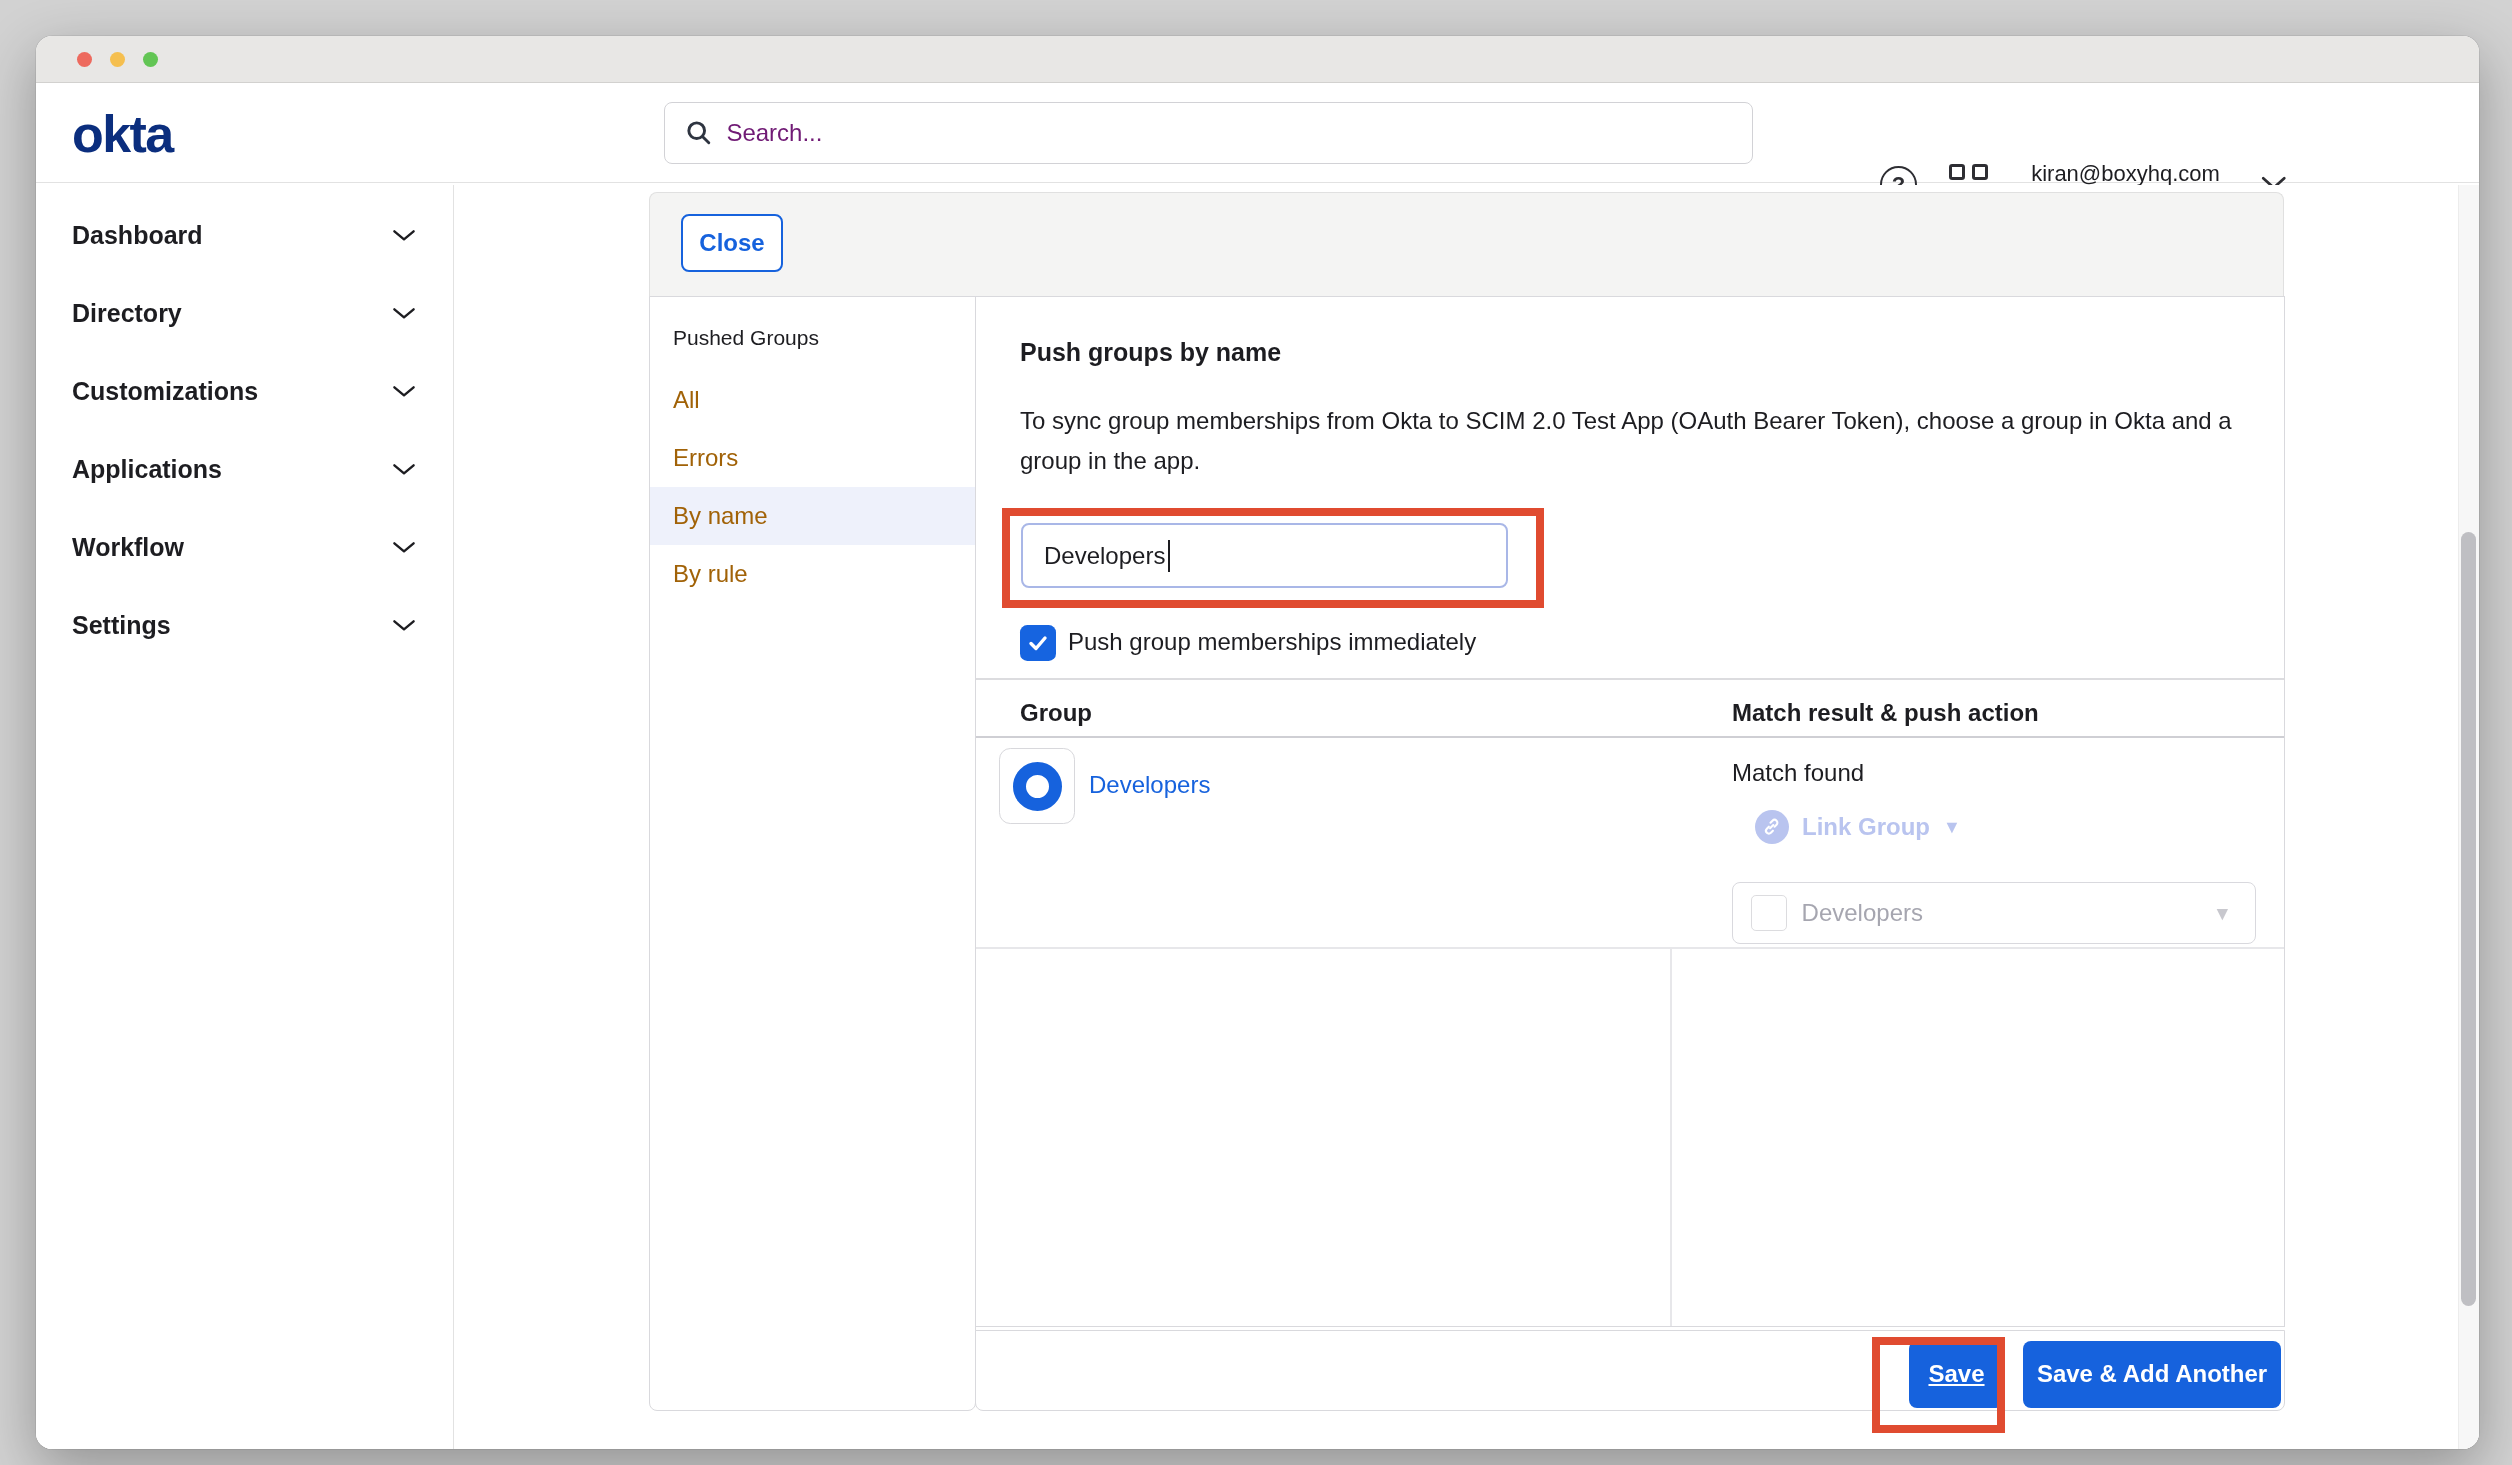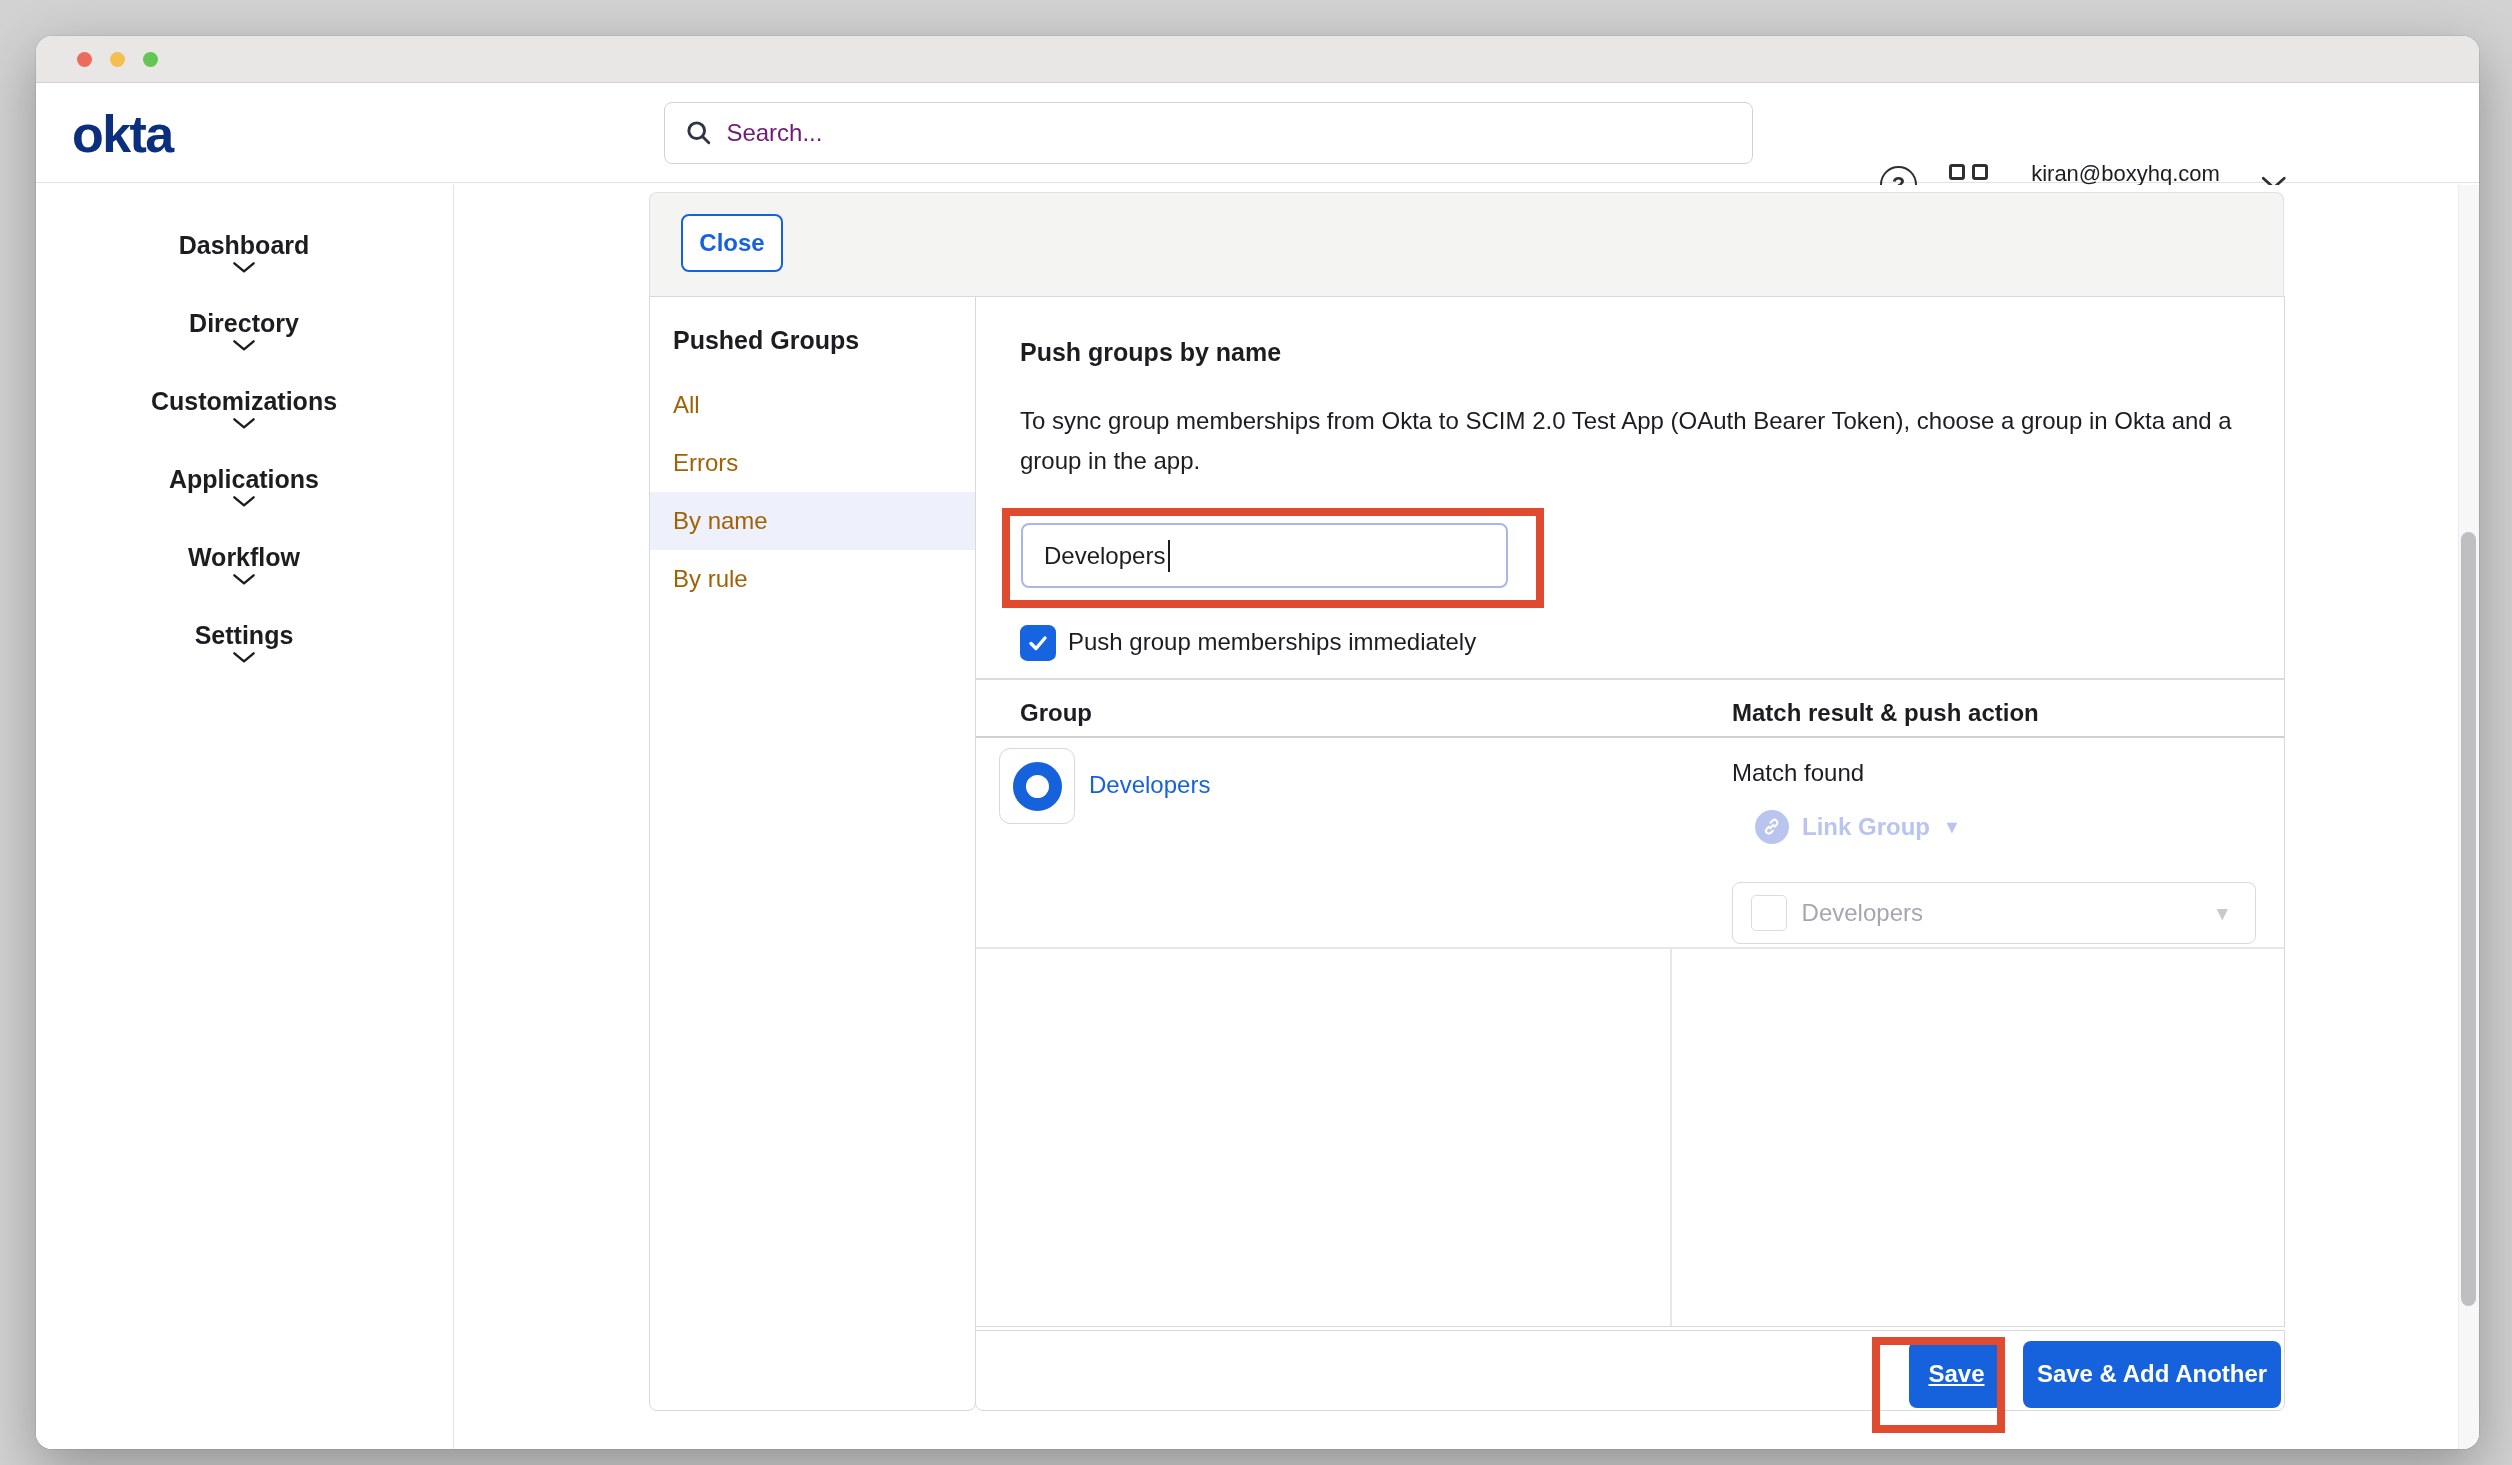"Dashboard" .side-item { flex-direction: column -> none; justify-content: flex-end -> space-between }
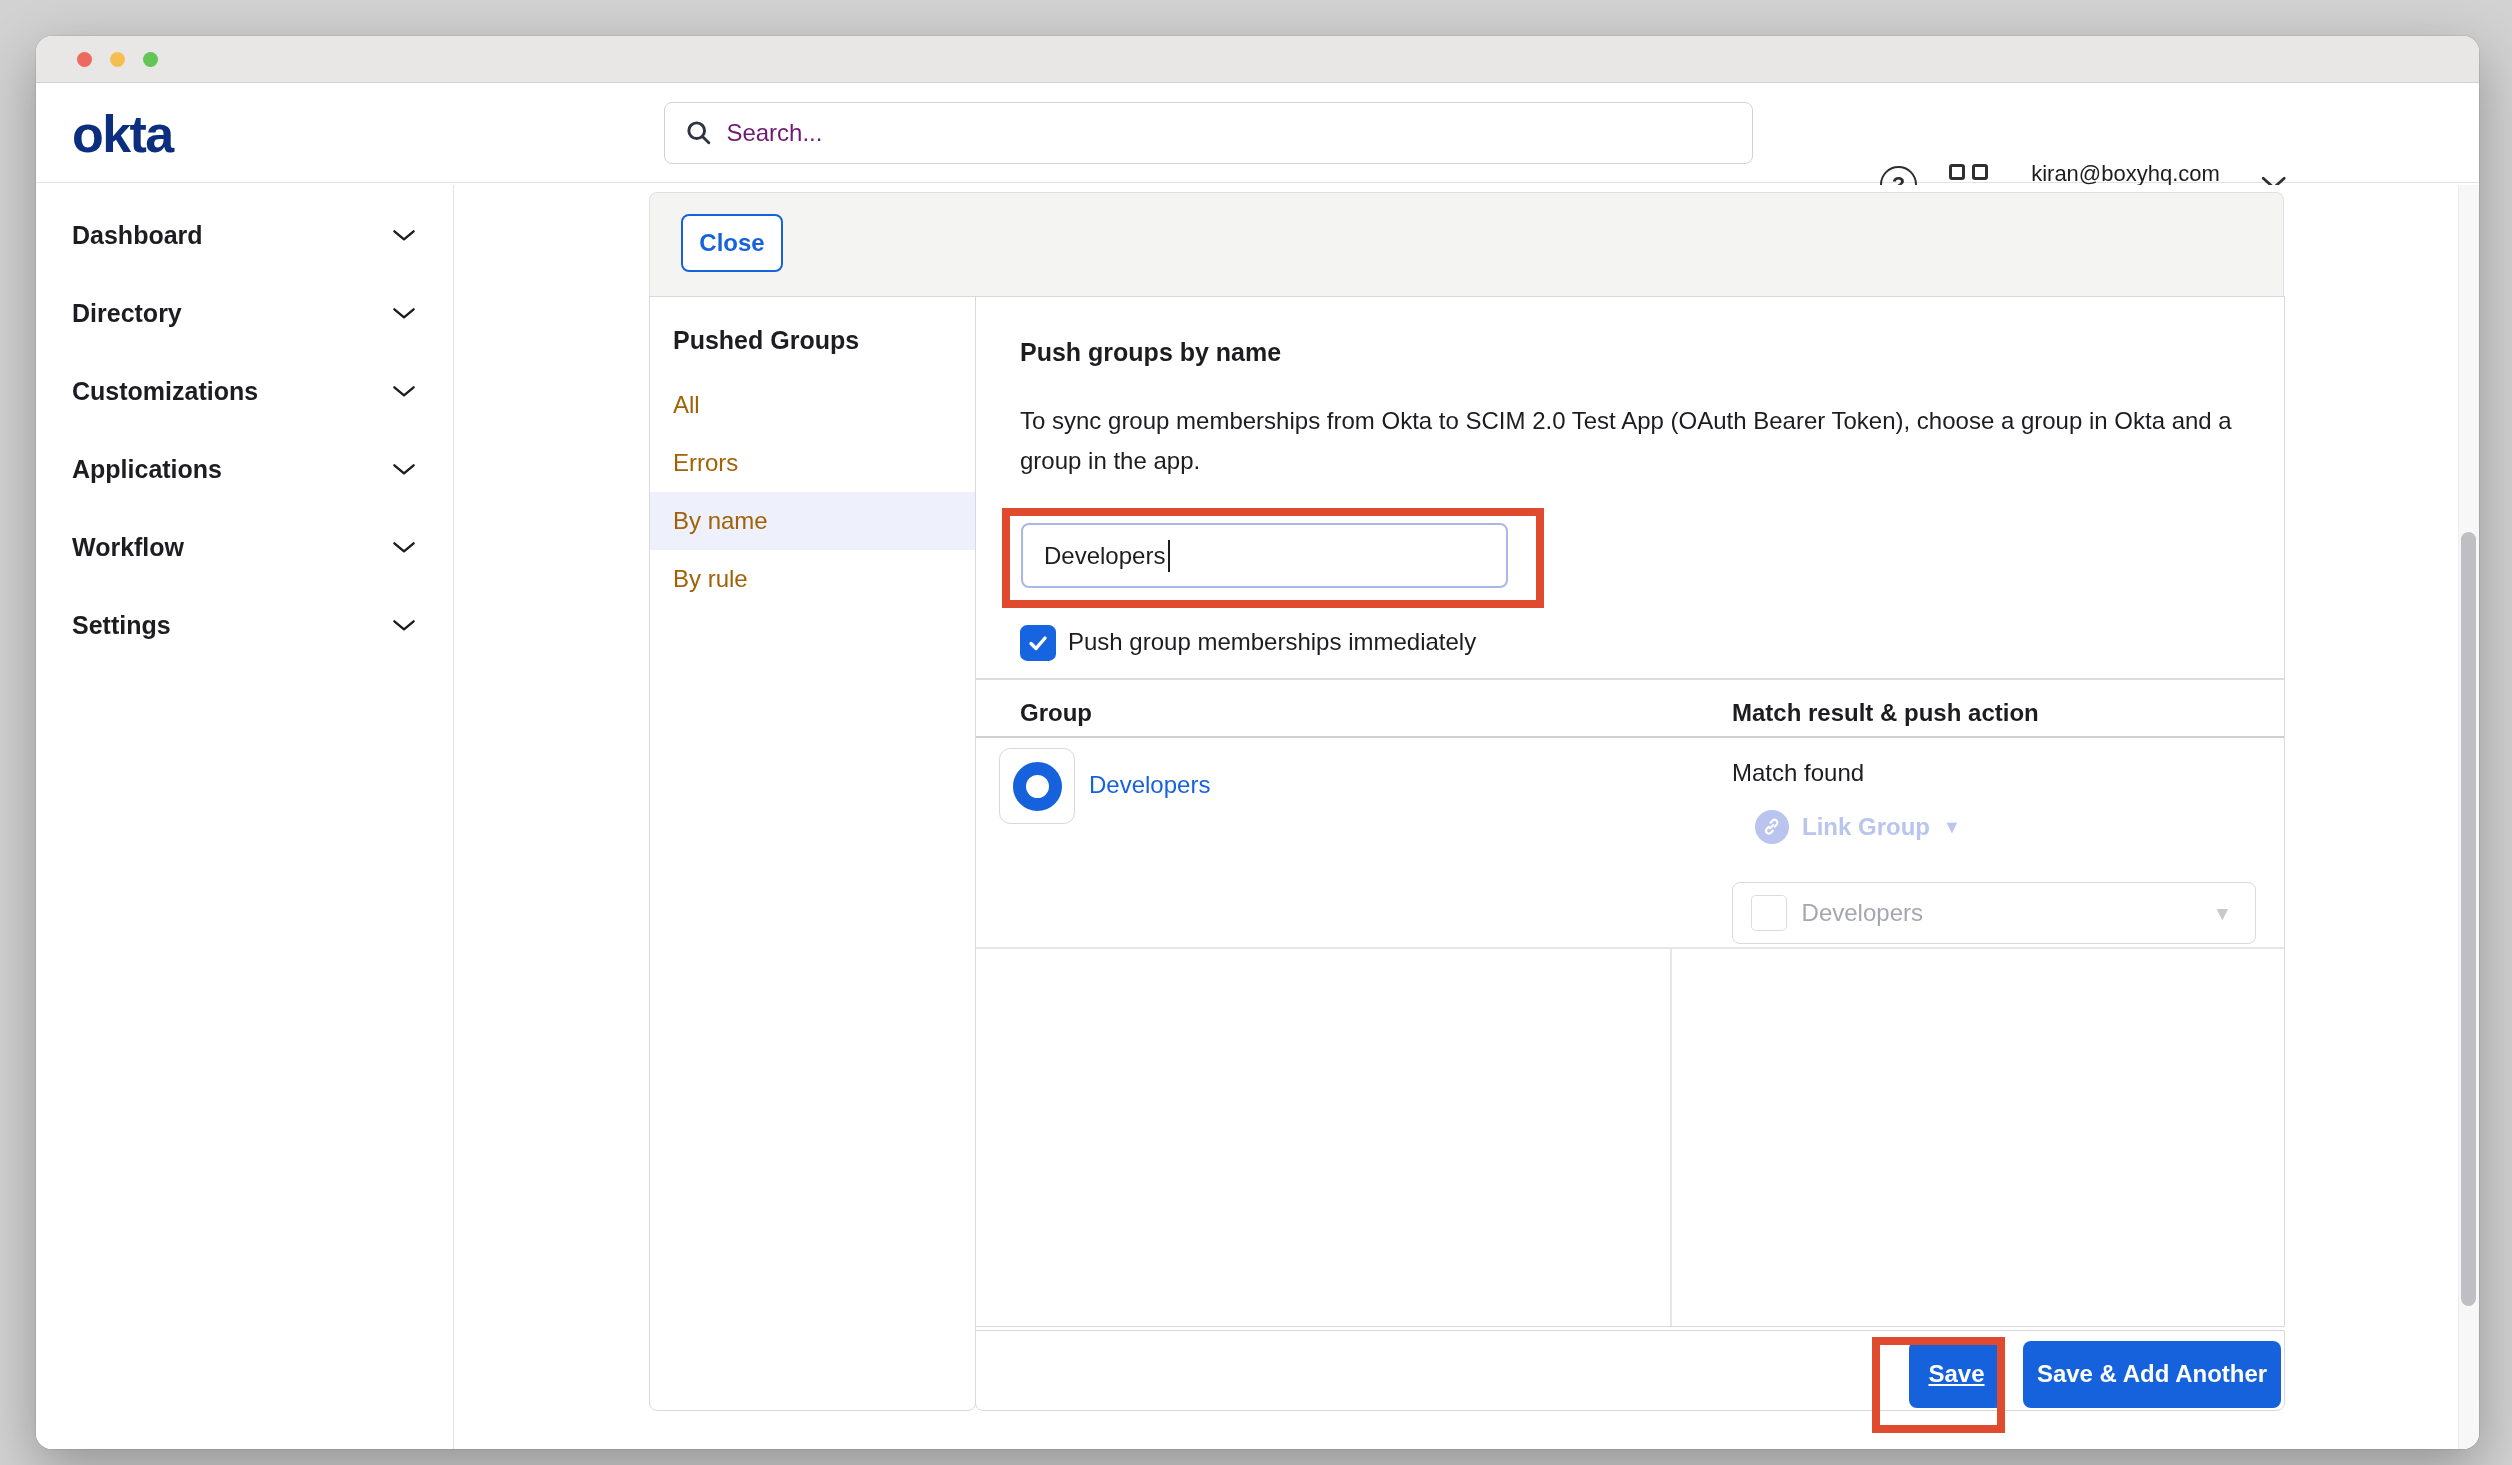"Pushed Groups" .subnav-title { font-size: 25px -> 21px; font-weight: 700 -> 400 }
